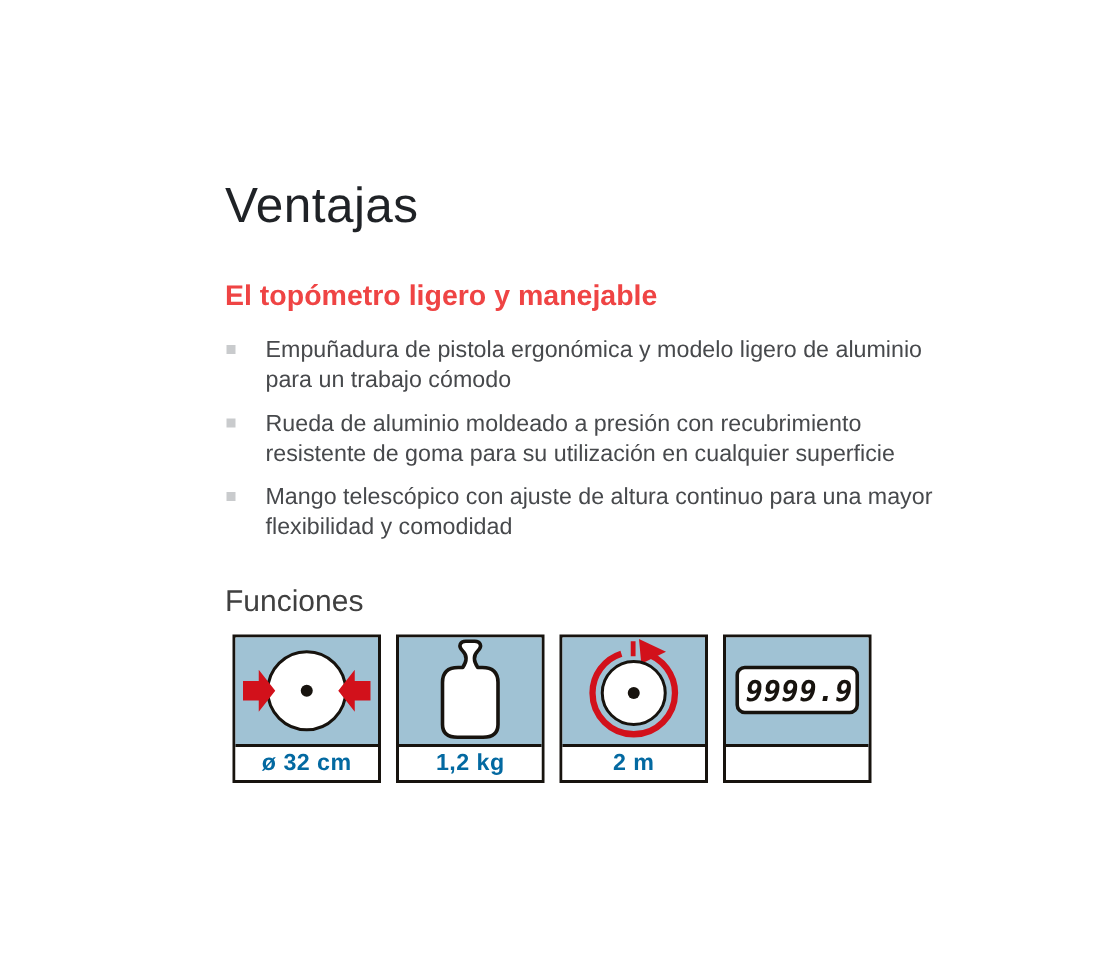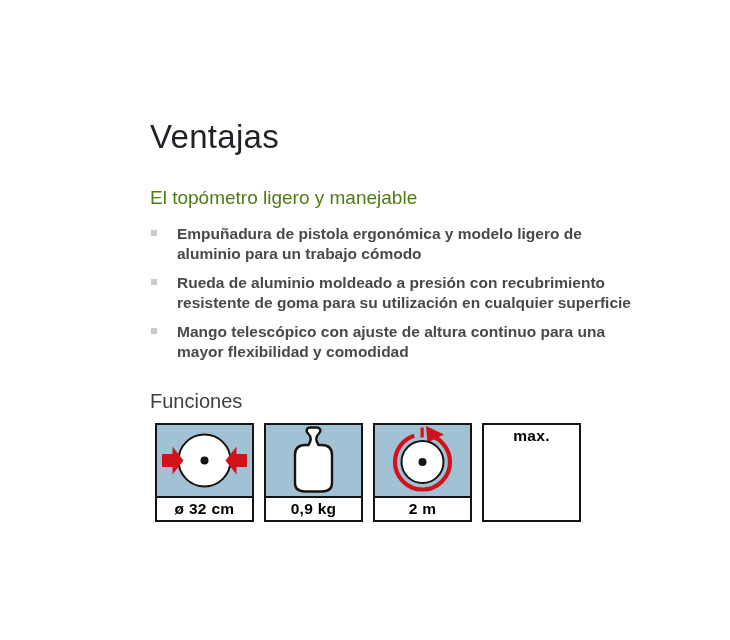"El topómetro ligero y manejable" .section-subtitle { color: #4d7c0f -> #ef4444; font-weight: 400 -> 700 }
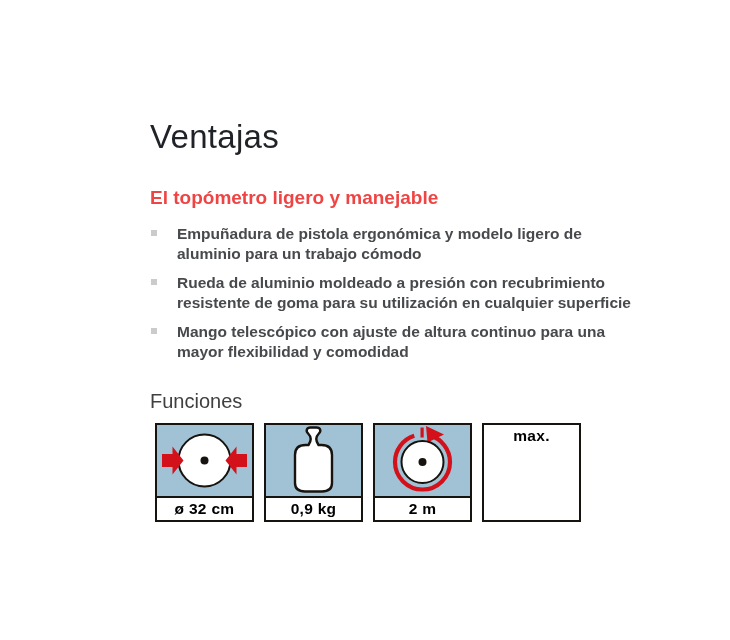"Empuñadura de pistola ergonómica y" .advantages-list li { font-weight: bold -> none }
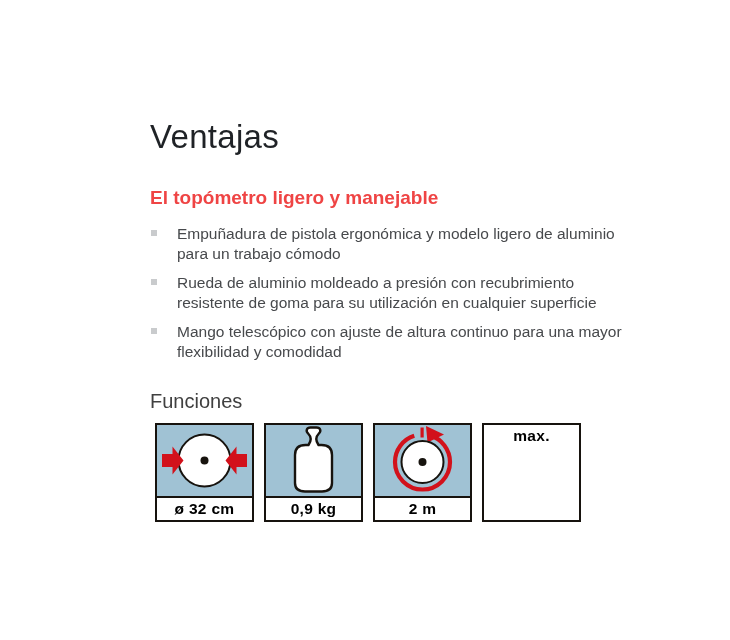"9999.9" div.spec-icon-area { html: none -> <div> <svg> <rect></rect> <text>9999.9</text> </svg> </div> }
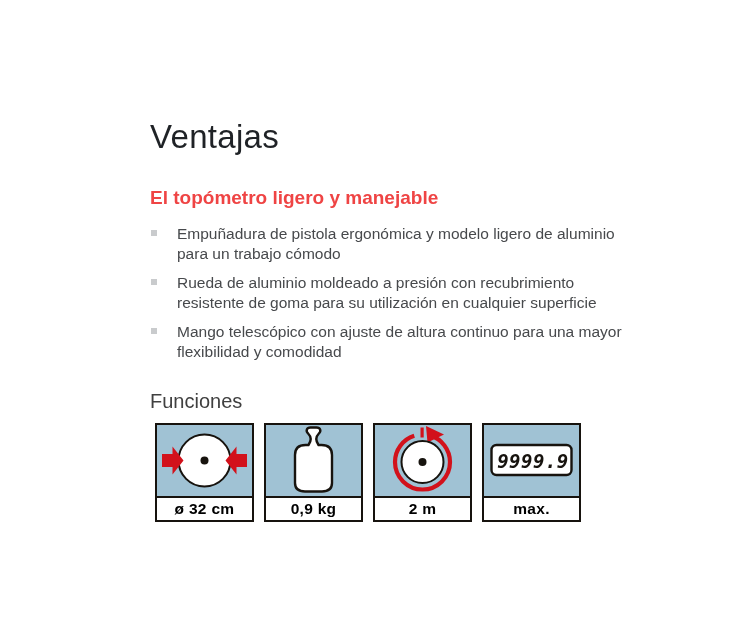"ø 32 cm" .spec-label { color: #000000 -> #0369a1 }
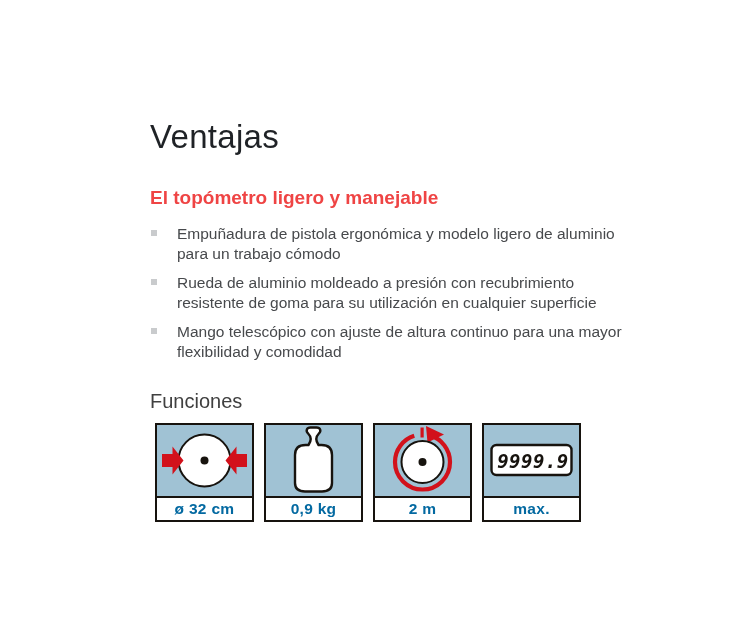"0,9 kg" div.spec-label { text: 0,9 -> 1,2 }
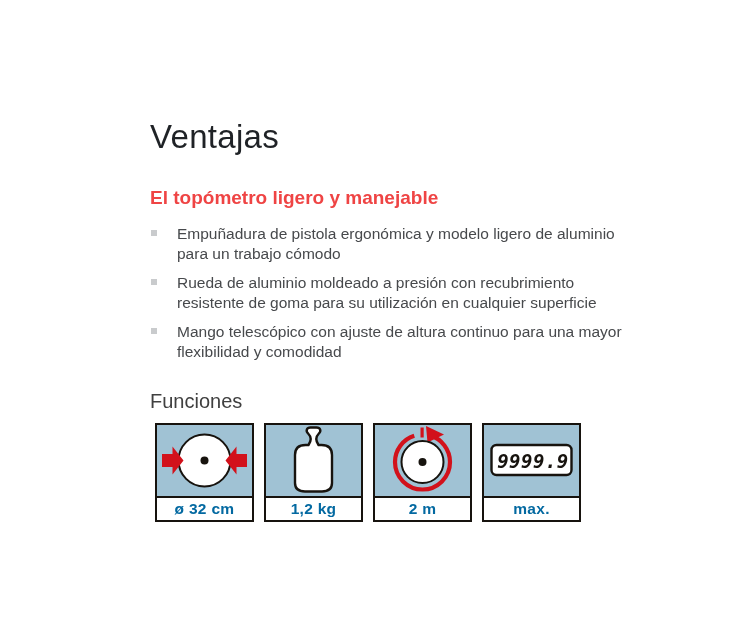"max." div.spec-label { html: <div>max.</div> -> none }
